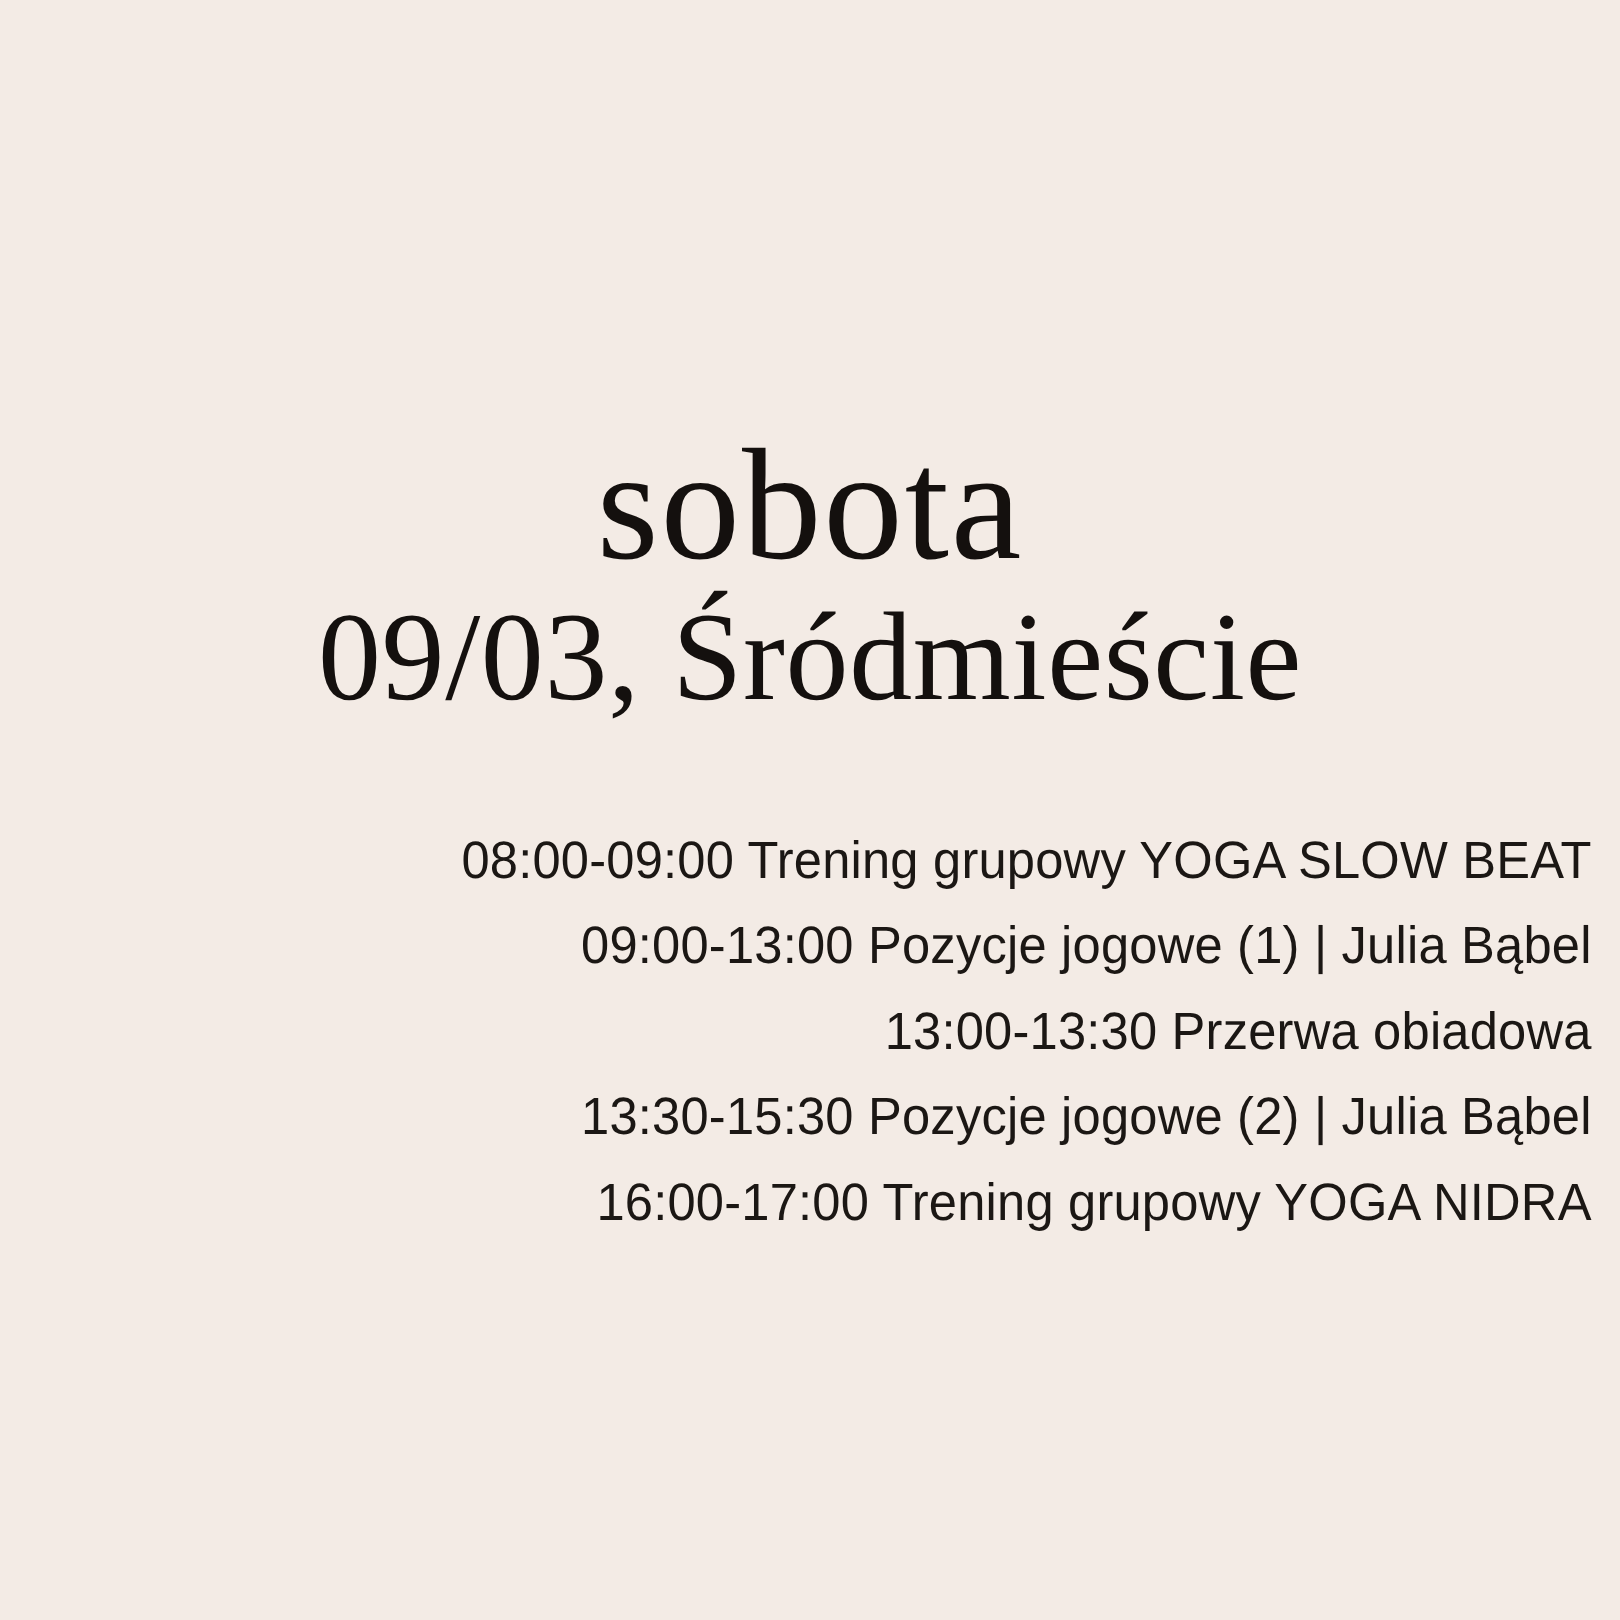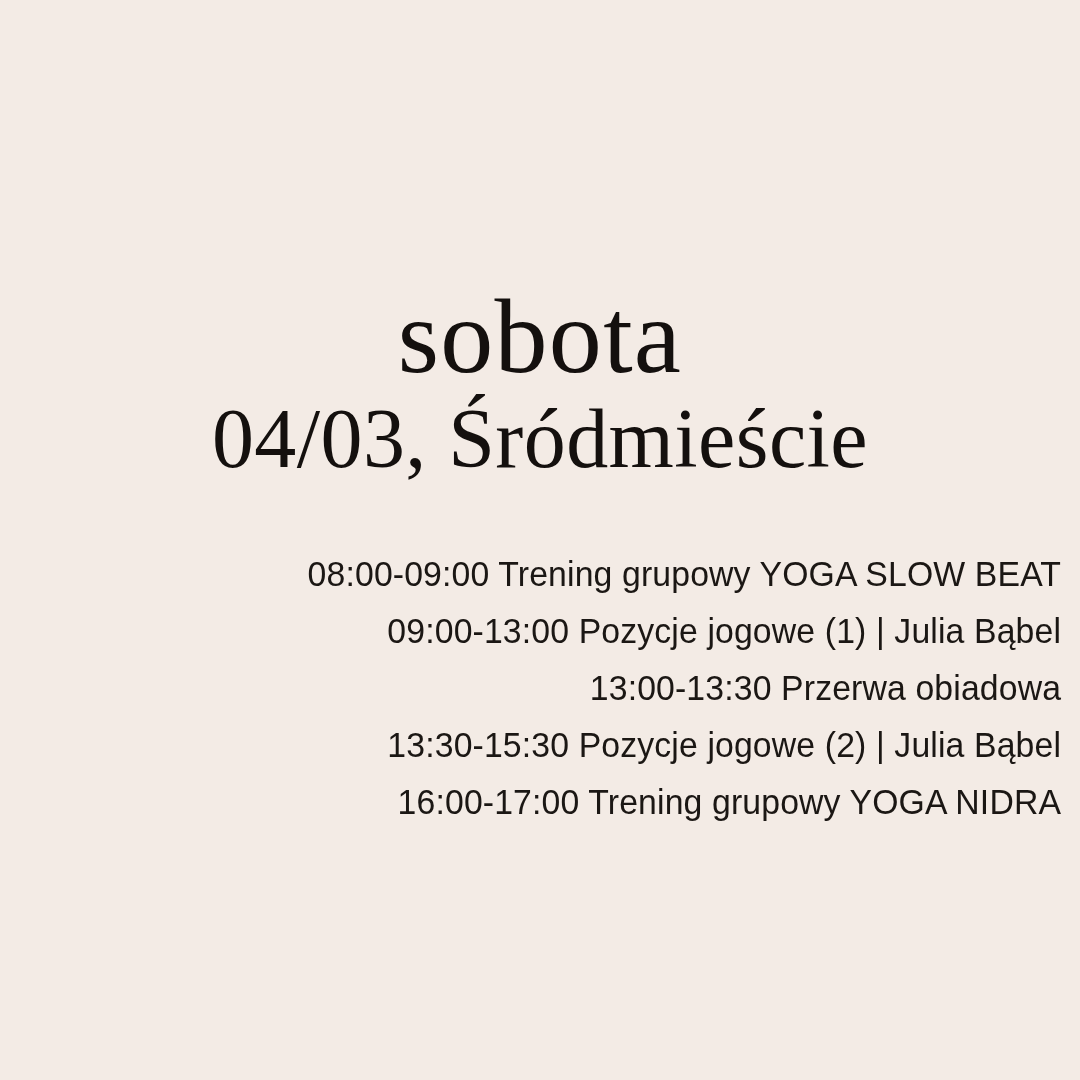"04/03, Śródmieście" h2.title-sub { text: 04/03 -> 09/03 }
